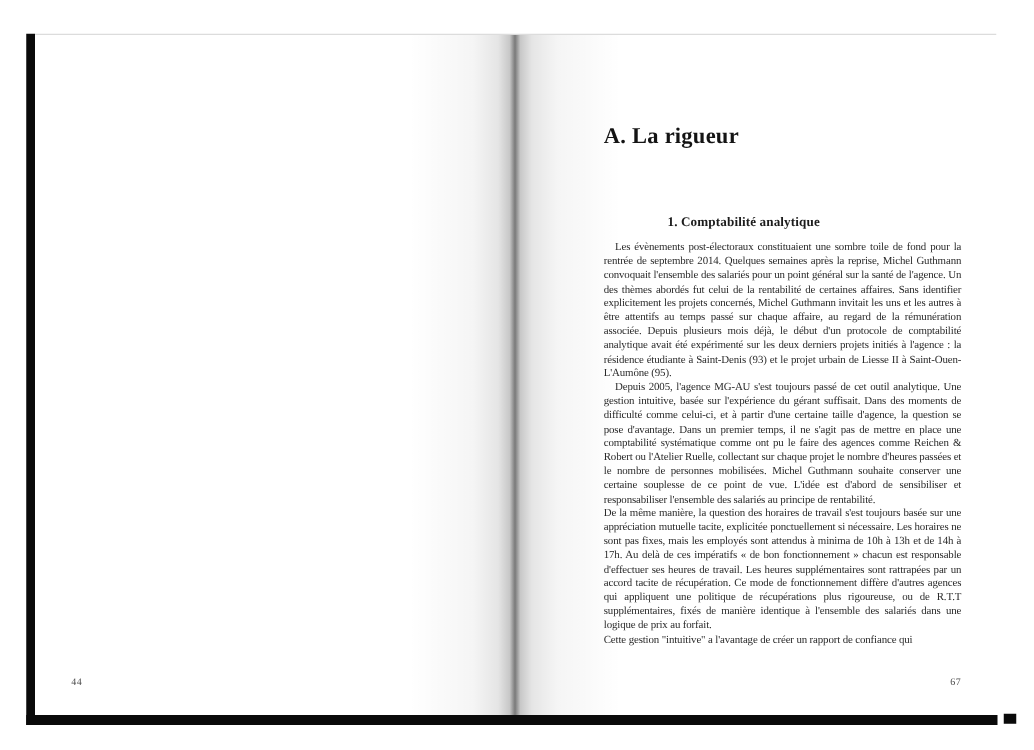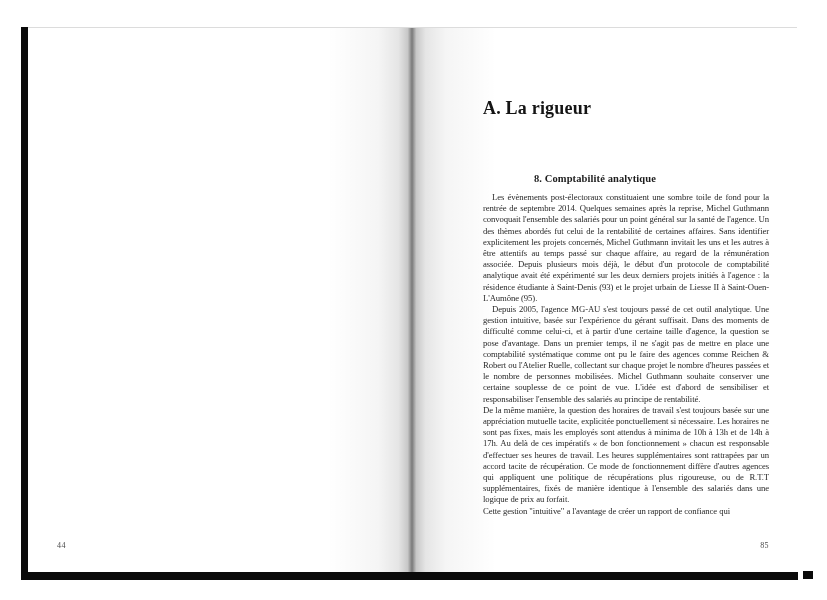"8. Comptabilité analytique" h2.section-heading { text: 8 -> 1 }
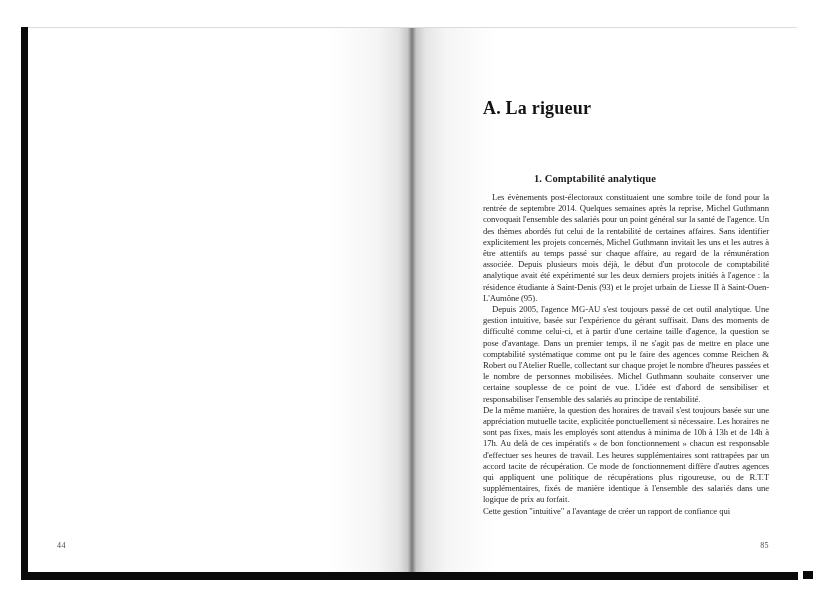"85" div.pagenum { text: 85 -> 67 }
